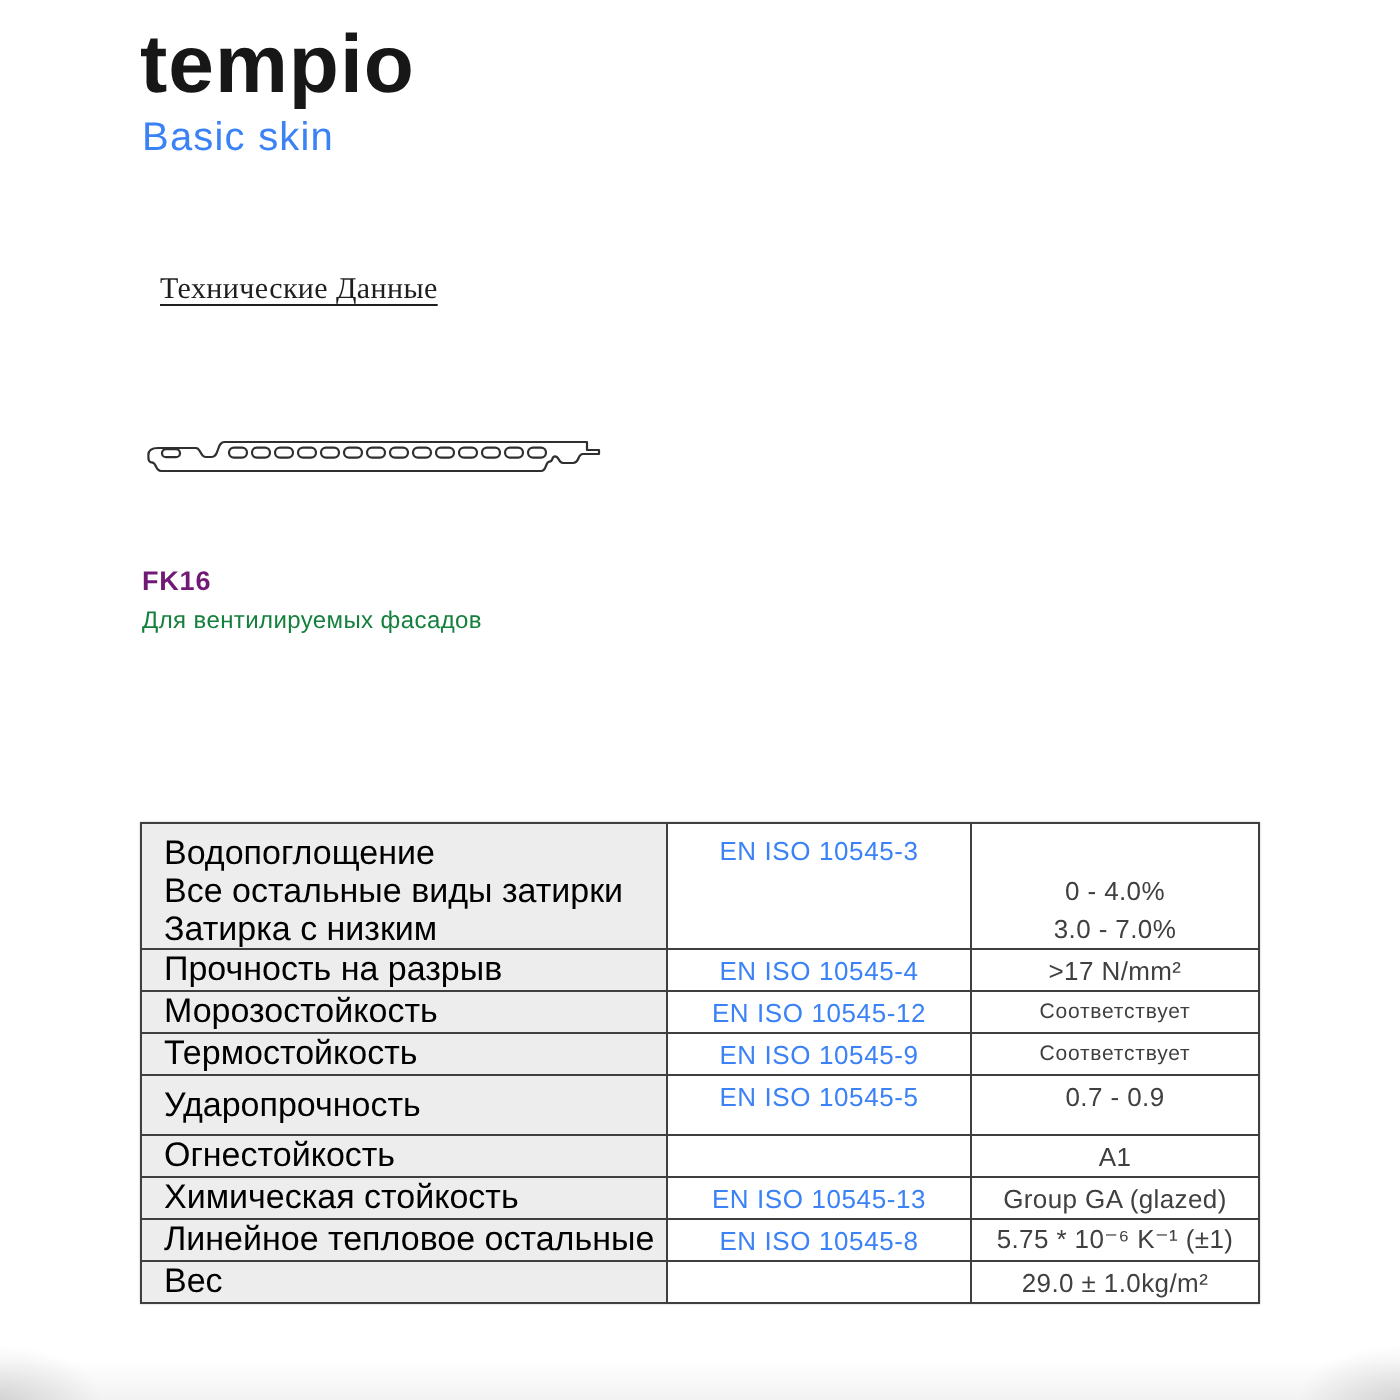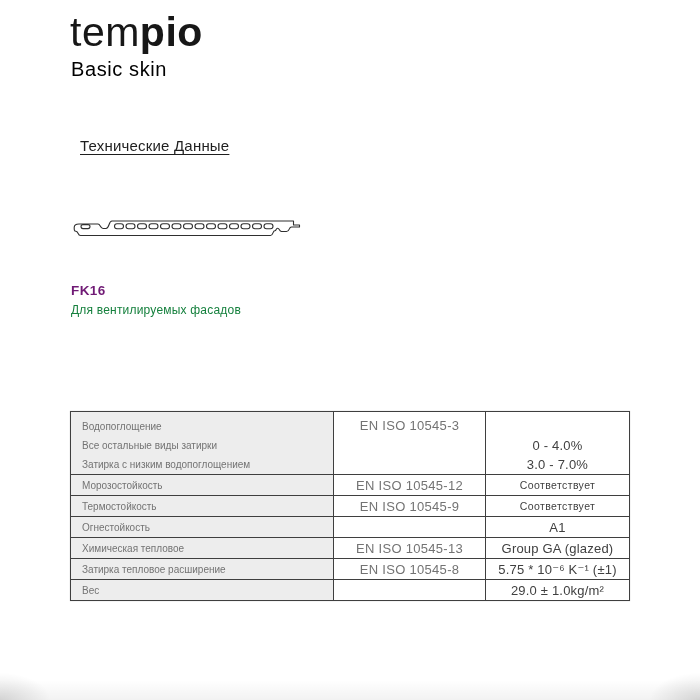"tem" .logo .lg-bold { font-weight: 400 -> 700 }
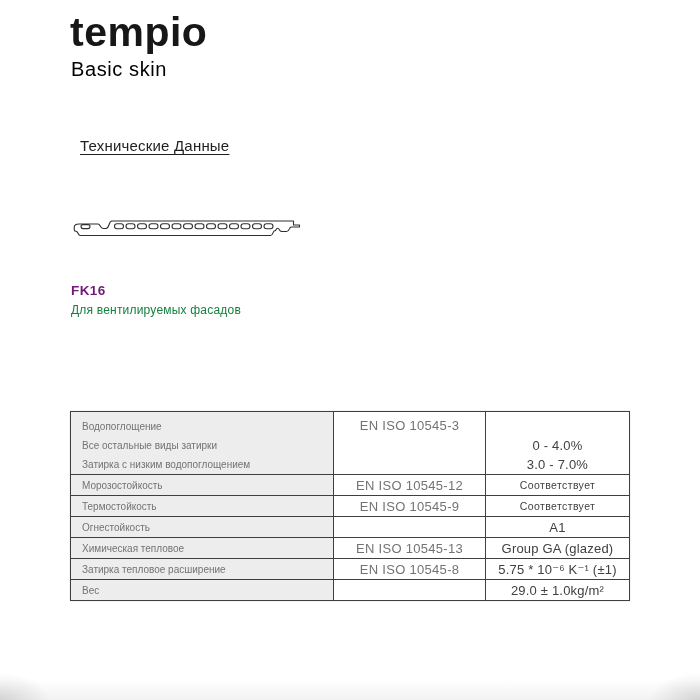"Basic skin" .subtitle { color: #000000 -> #3b82f6 }
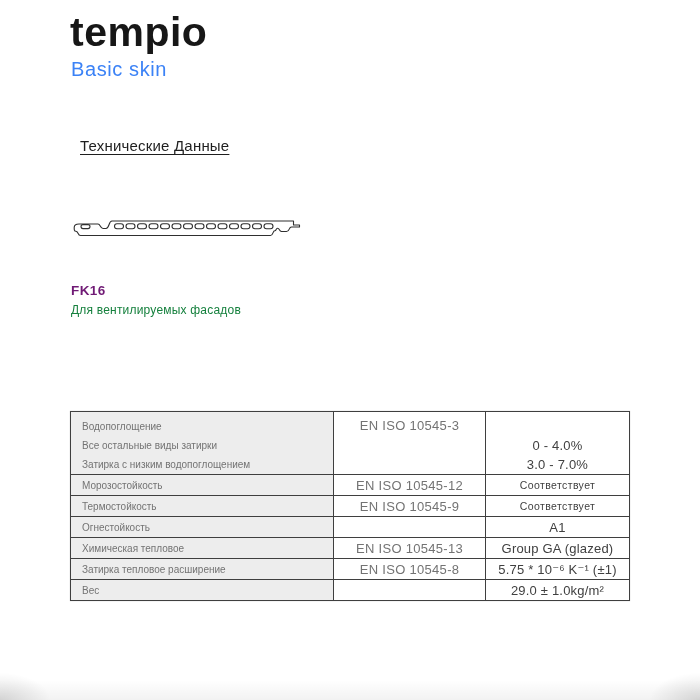"Технические Данные" .heading { font-family: none -> Liberation Serif, serif }
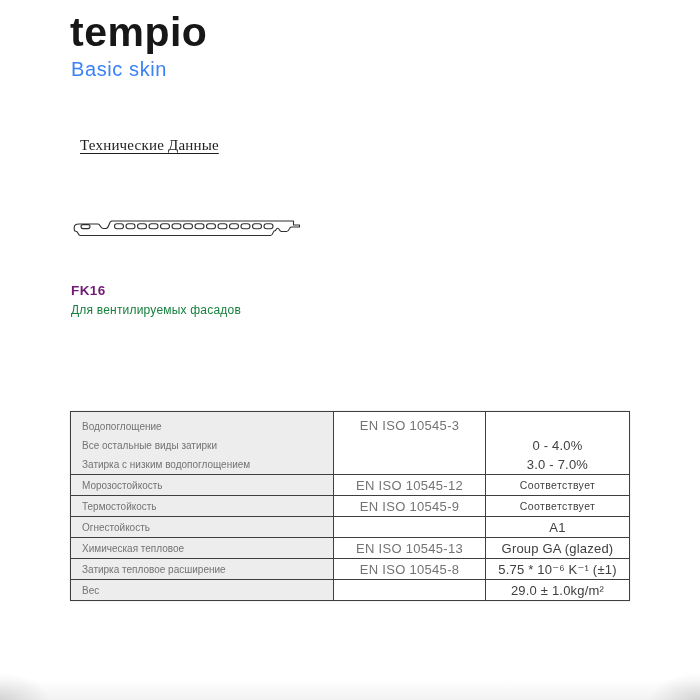"Водопоглощение" .c1 { color: #737373 -> #000000; font-size: 10px -> 17px }
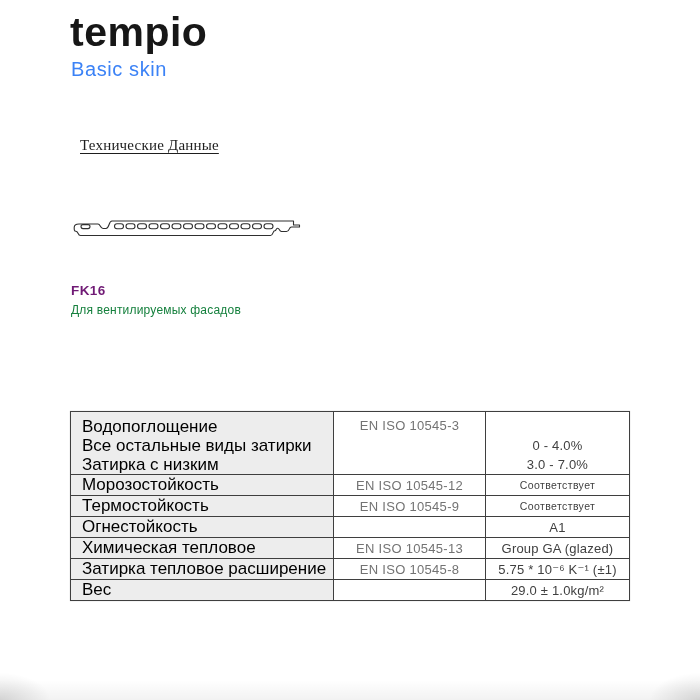"EN ISO 10545-3" .c2 { color: #737373 -> #3b82f6 }
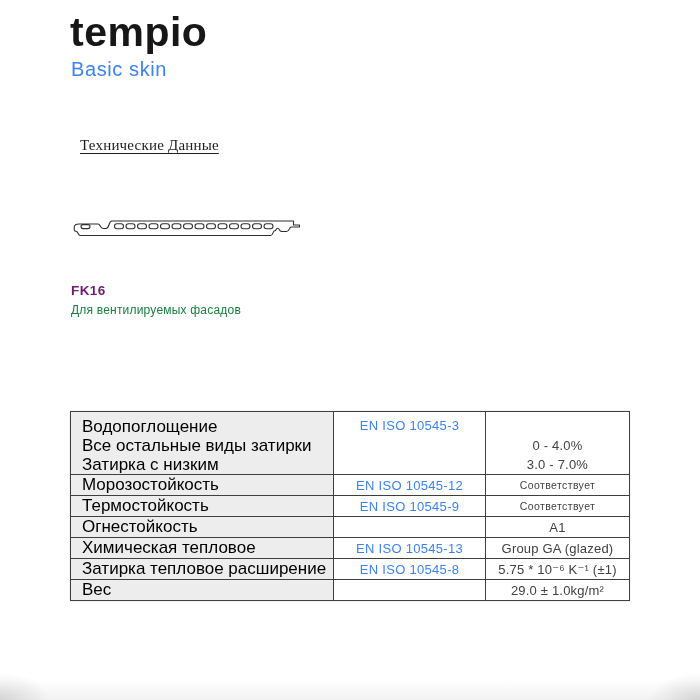"Прочность на разрыв" div.trow { html: none -> <div> <div>Прочность на разрыв</div> <div>EN ISO 10545-4</div> <div>&gt;17 N/mm²</div> </div> }
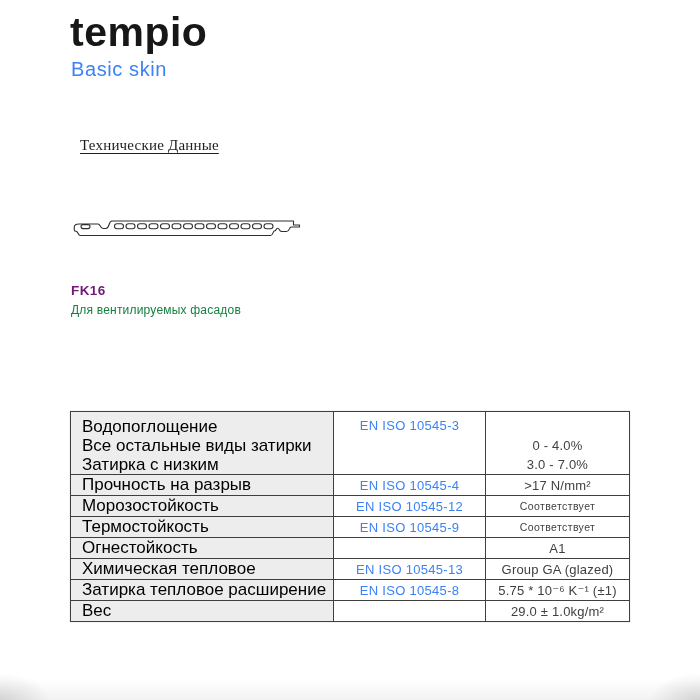"Ударопрочность" div.trow { html: none -> <div> <div>Ударопрочность</div> <div>EN ISO 10545-5</div> <div>0.7 - 0.9</div> </div> }
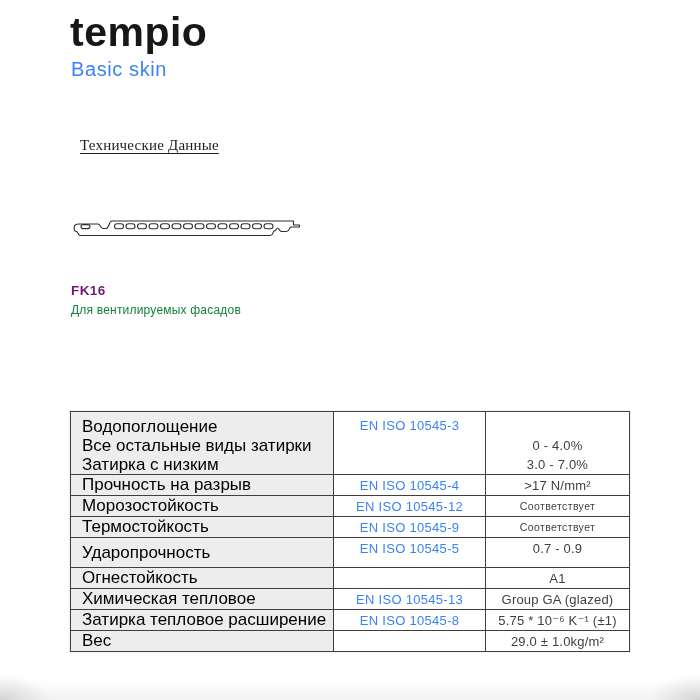"Химическая тепловое" div.c1 { text: тепловое -> стойкость }
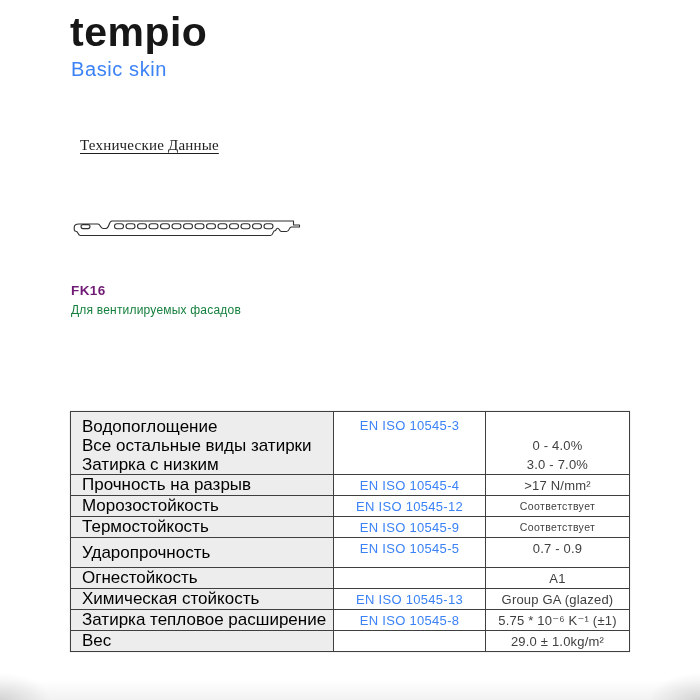"Затирка тепловое расширение" div.c1 { text: Затирка тепловое расширение -> Линейное тепловое остальные }
